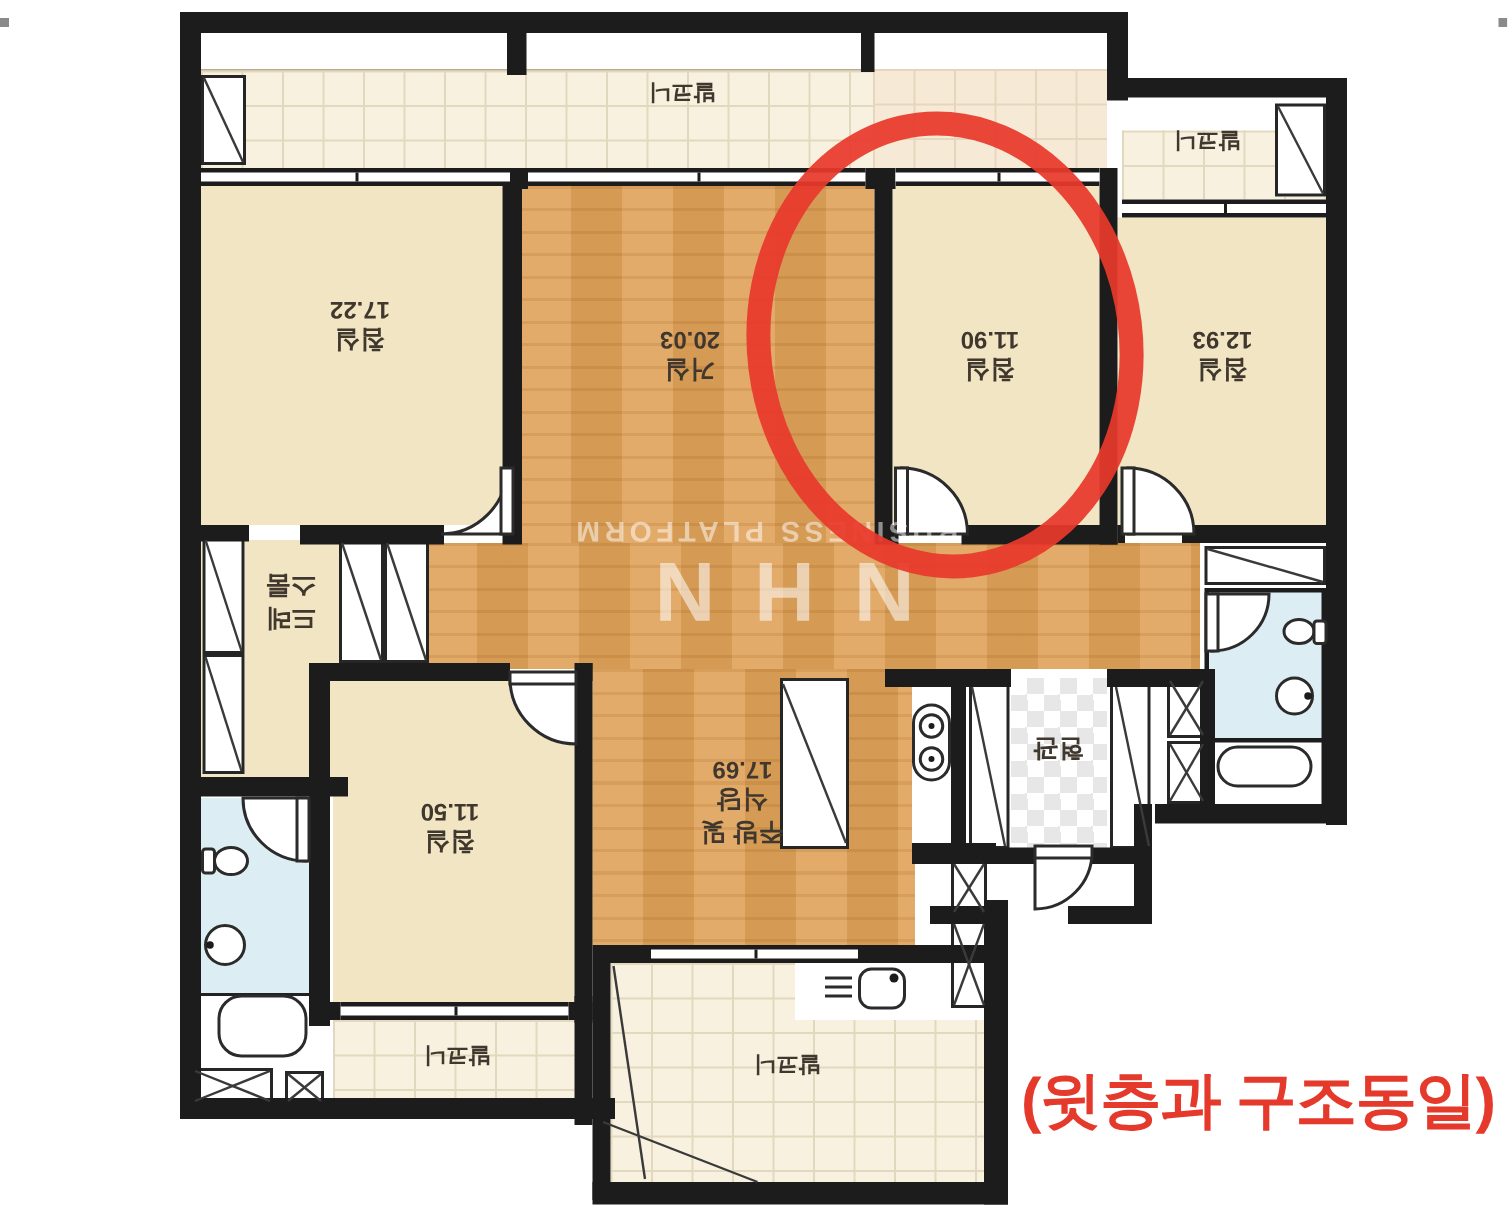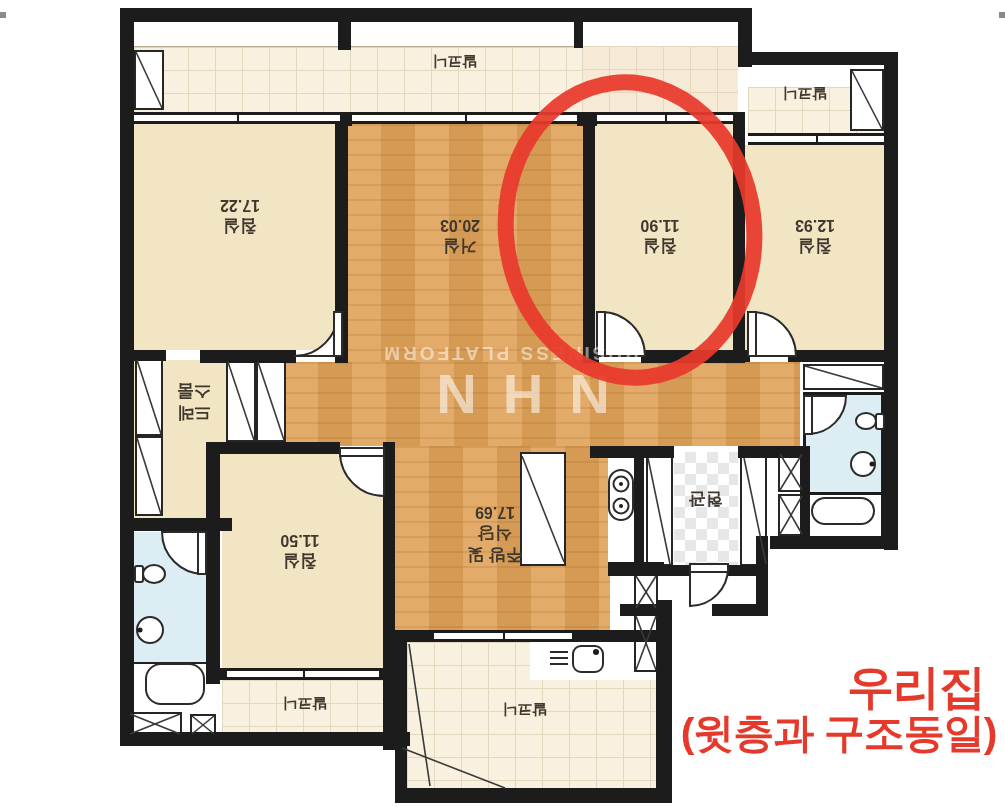"우리집" div.caption { html: <div>우리집</div> -> none }
